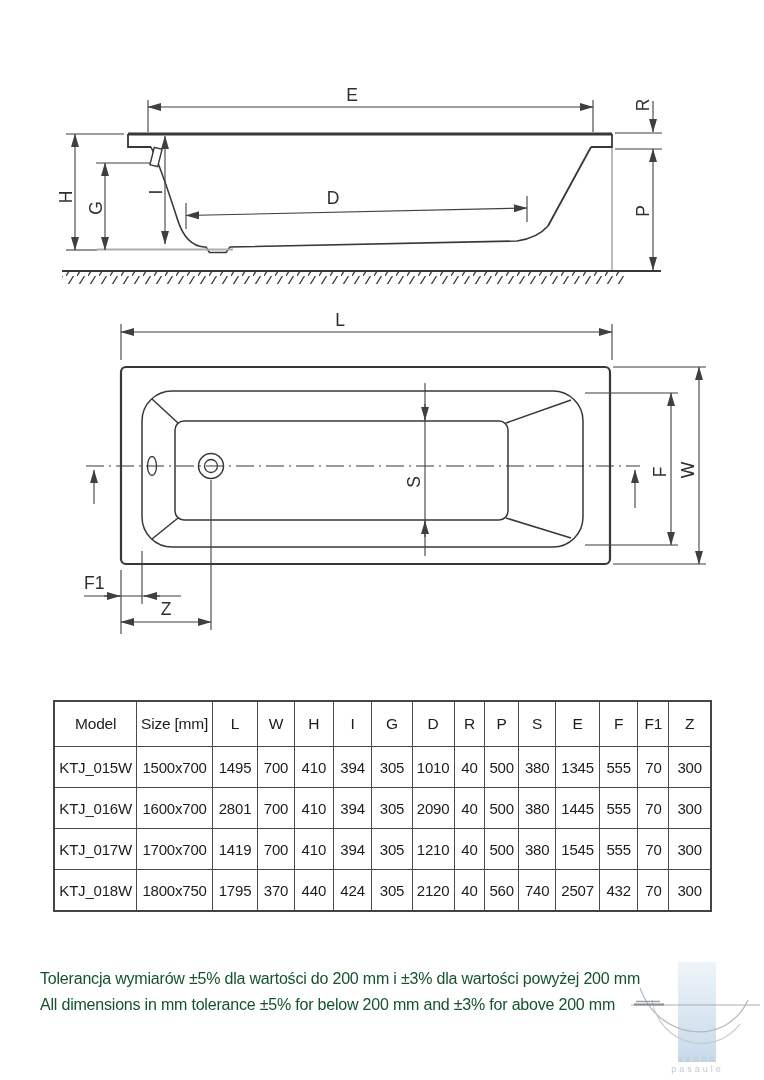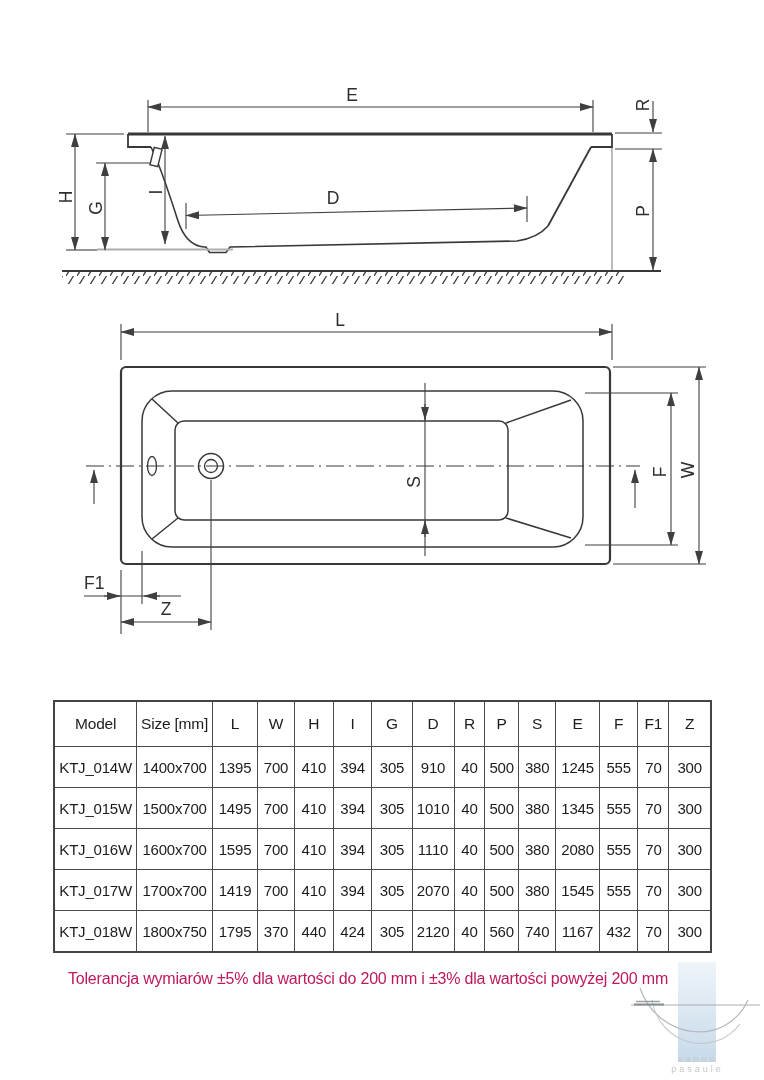"KTJ_014W" tr { html: <tr> <td>KTJ_014W</td> <td>1400x700</td> <td>1395</td> <td>700</td> <td>410</td> <td>394</td> <td>305</td> <td>910</td> <td>40</td> <td>500</td> <td>380</td> <td>1245</td> <td>555</td> <td>70</td> <td>300</td> </tr> -> none }
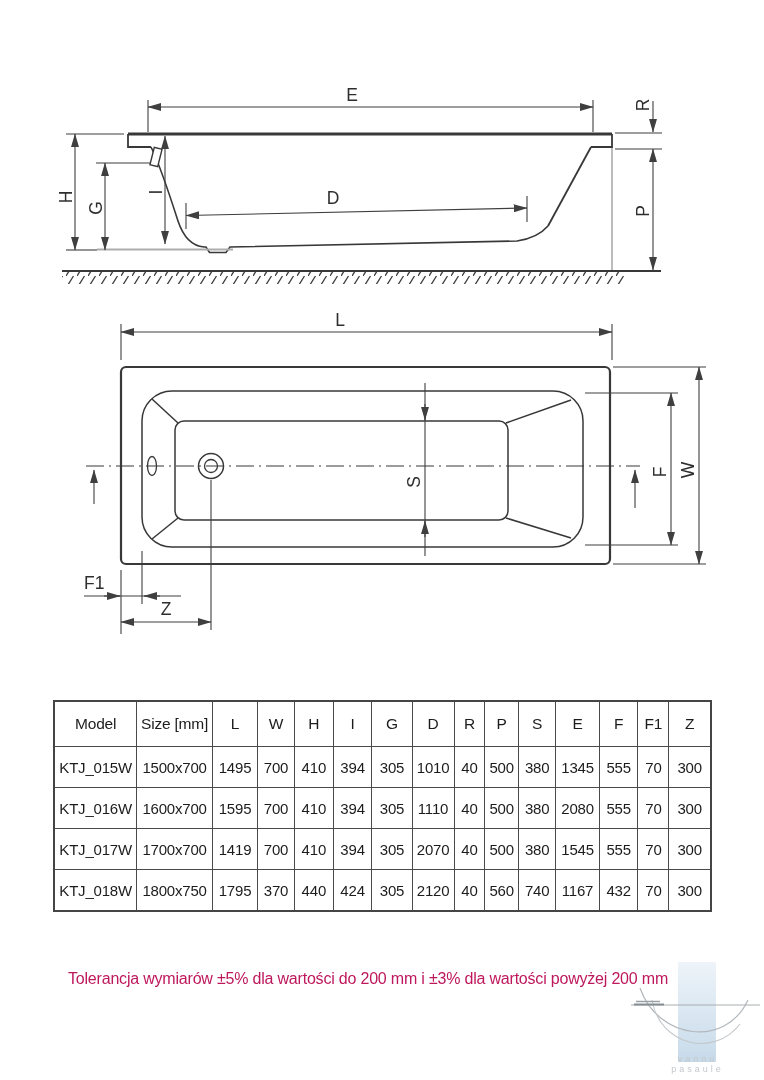"1595" td { text: 1595 -> 2801 }
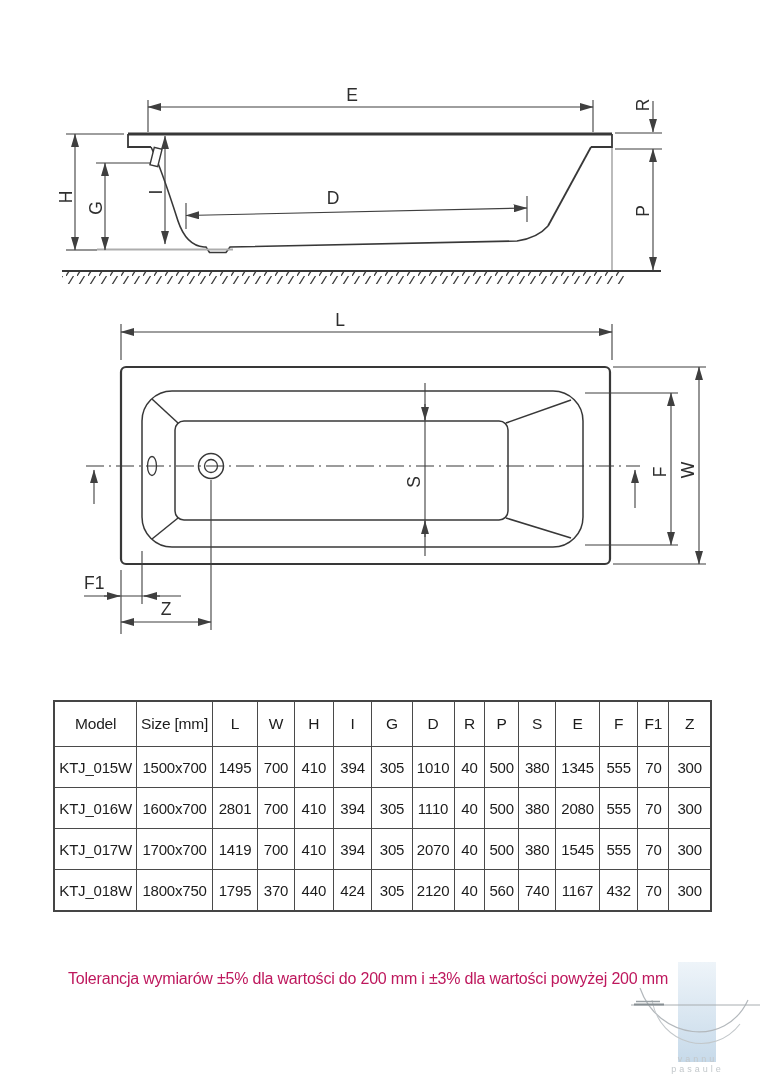"1110" td { text: 1110 -> 2090 }
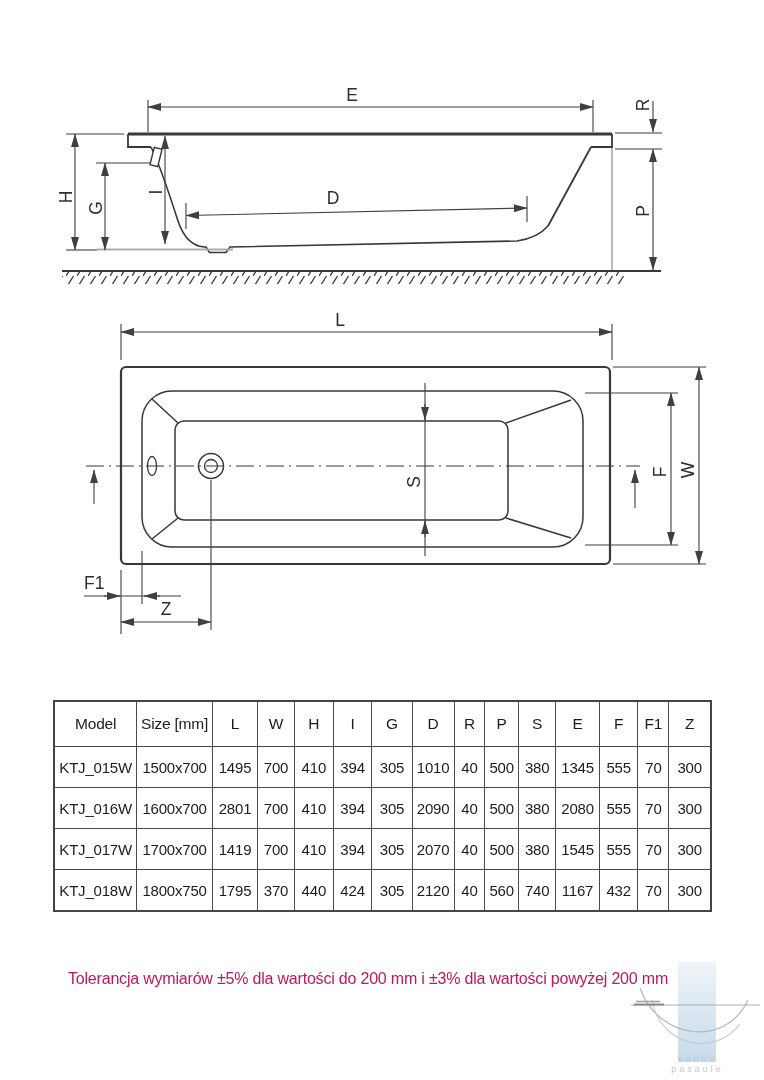"2080" td { text: 2080 -> 1445 }
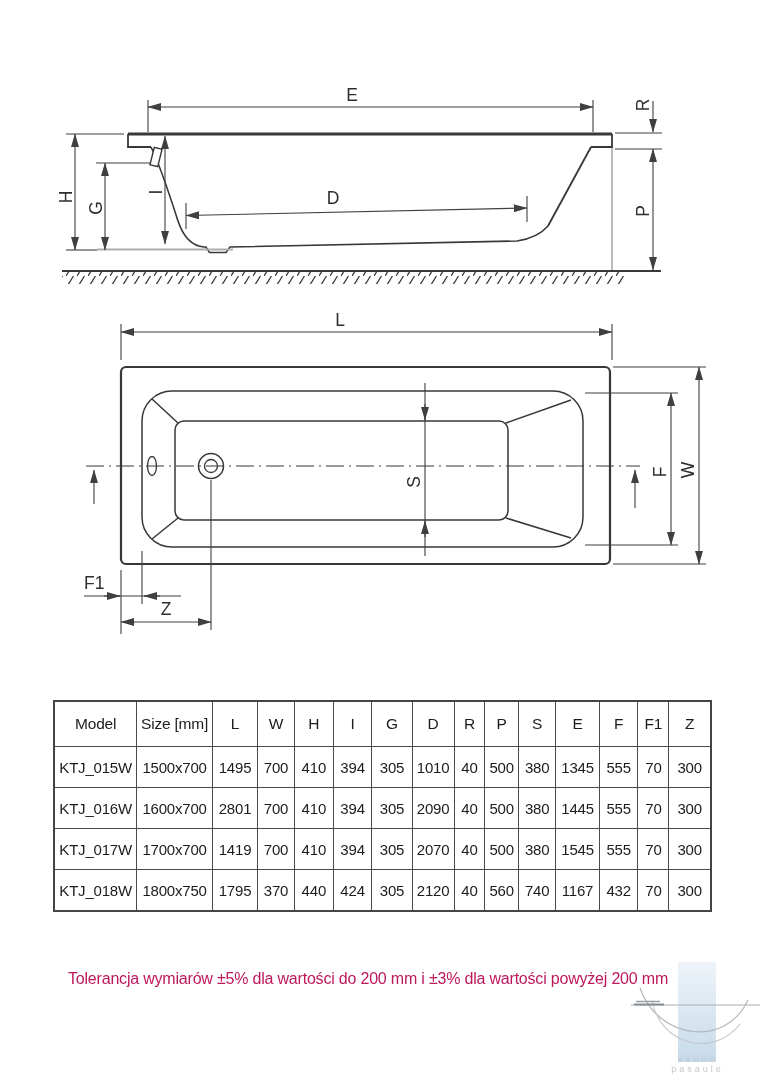"2070" td { text: 2070 -> 1210 }
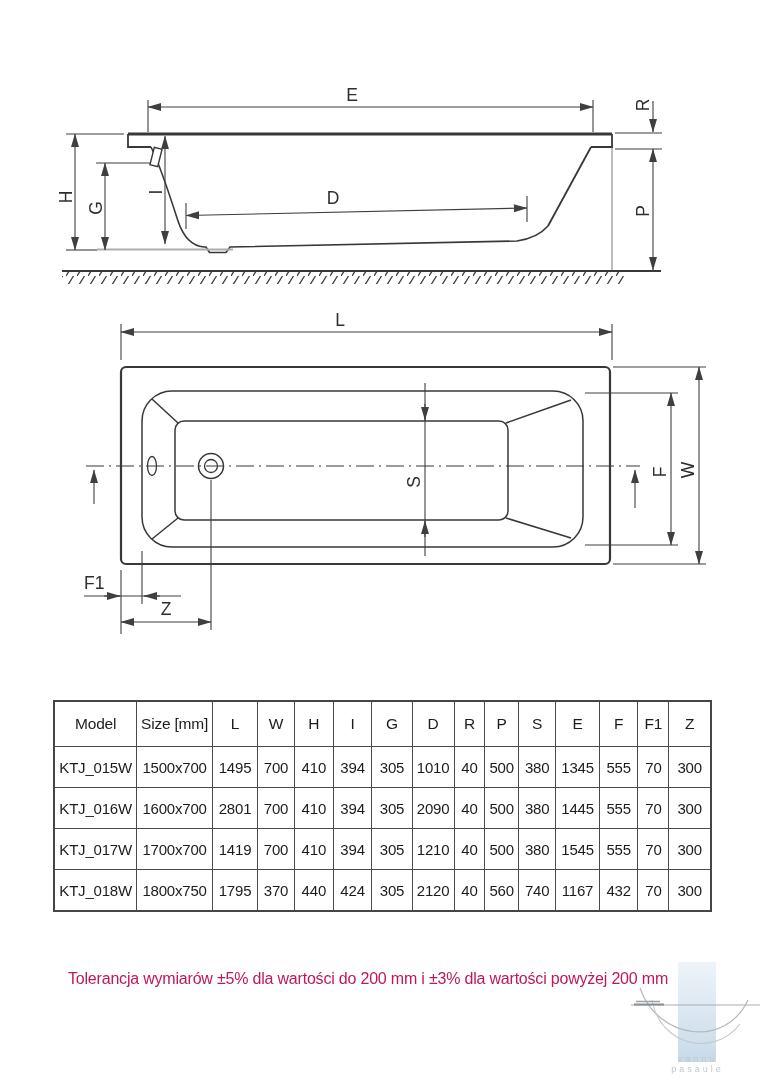"1167" td { text: 1167 -> 2507 }
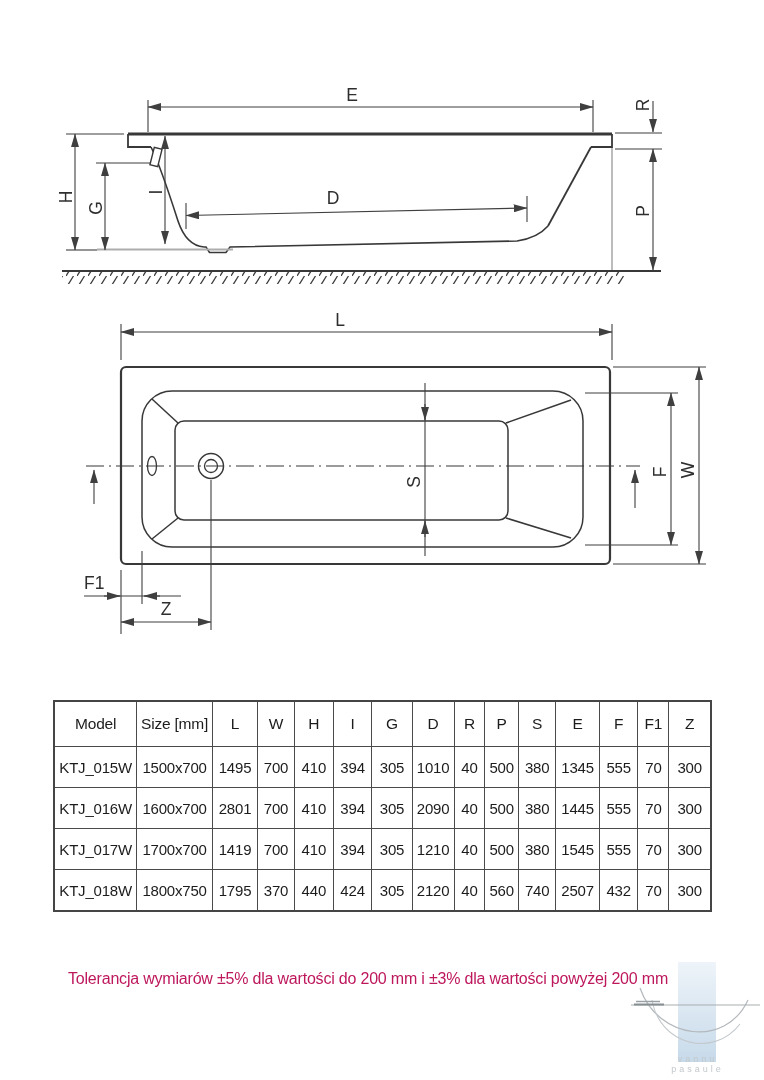"Tolerancja wymiarów ±5% dla wartości" .notes { color: #be185d -> #14532d; left: 68px -> 40px }
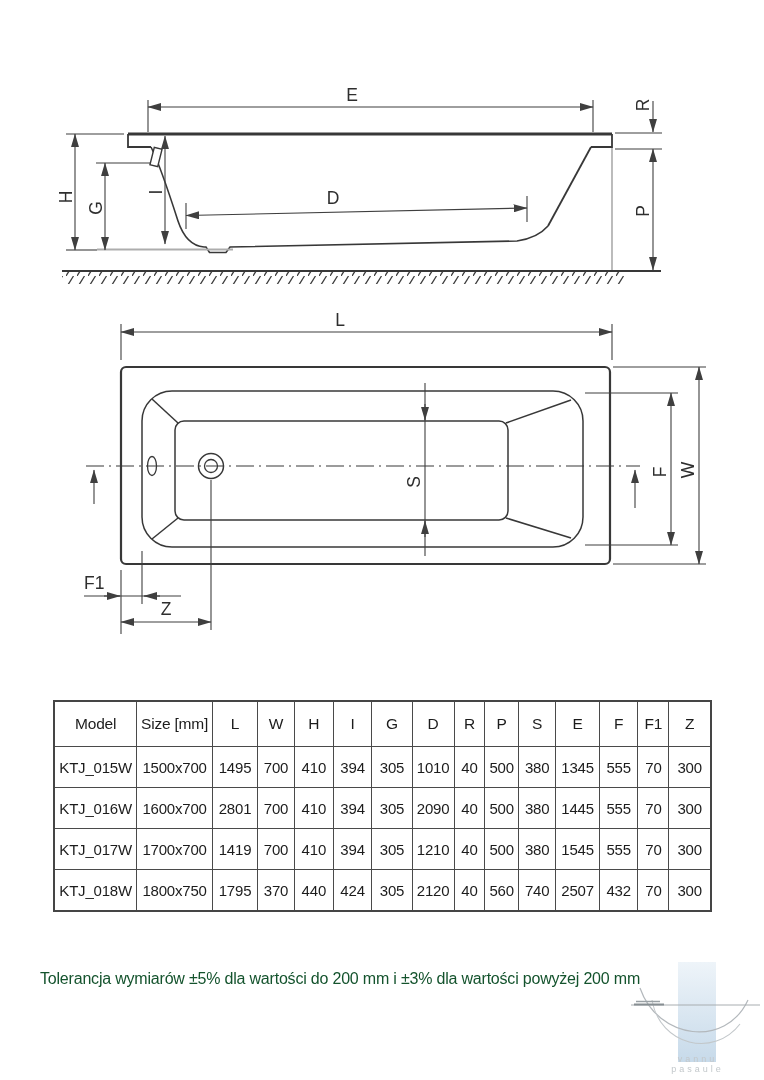"All dimensions in mm tolerance" div { html: none -> <div>All dimensions in mm tolerance ±5% for below 200 mm and ±3% for above 200 mm</div> }
